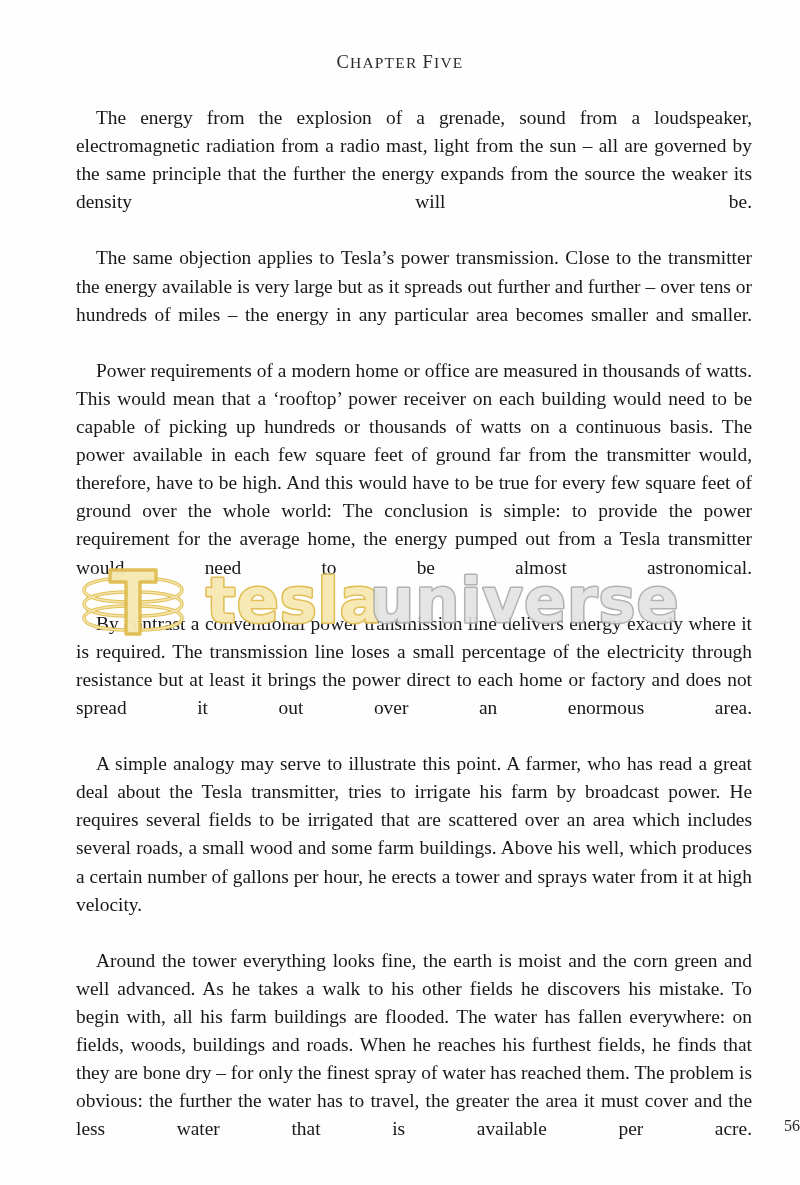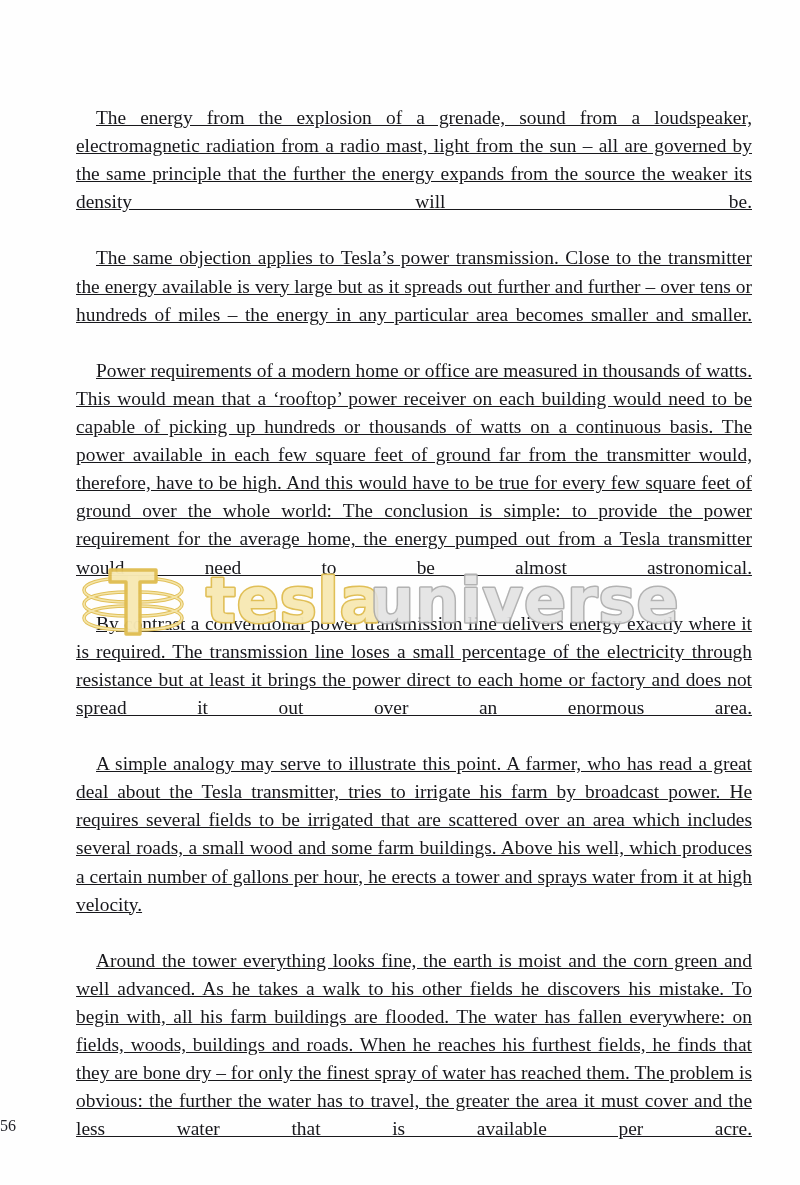"CHAPTER FIVE" div.running-head { html: none -> <div> <span><span>C</span><span>HAPTER</span> <span>F</span><span>IVE</span></span> </div> }
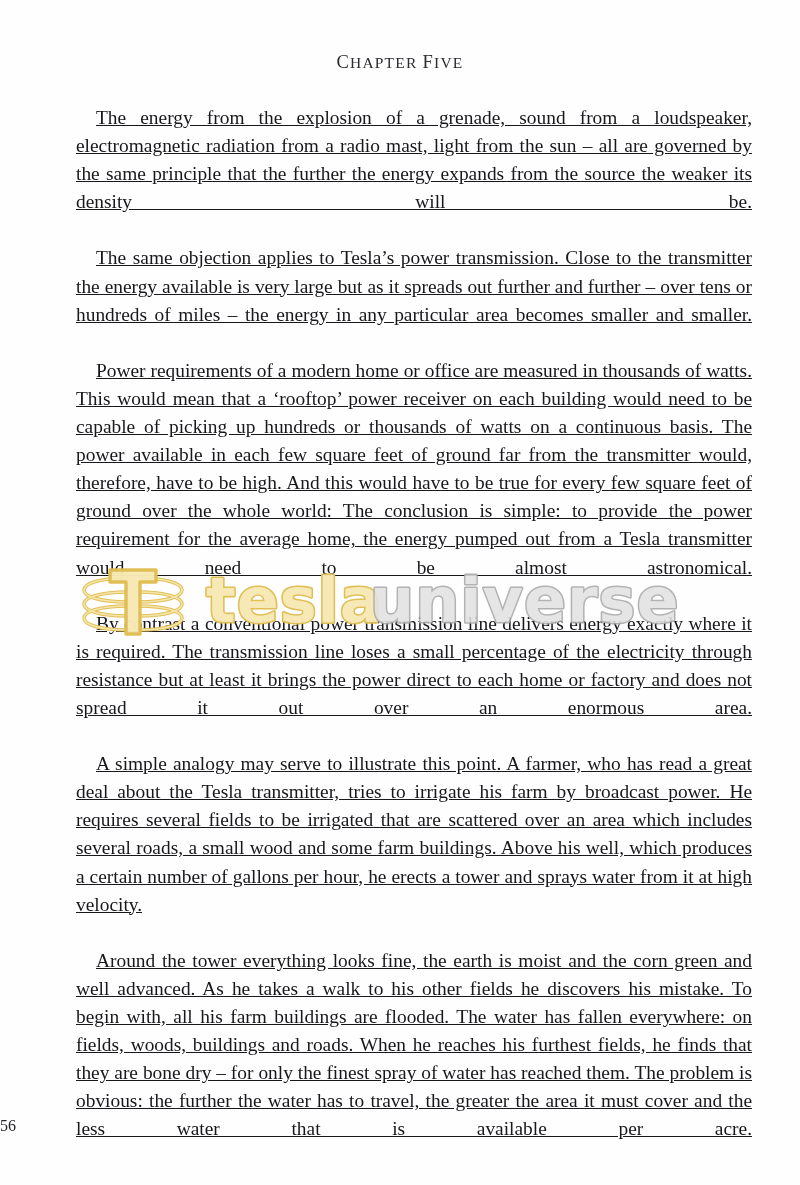"The energy from the explosion" .para { text-decoration: underline -> none }
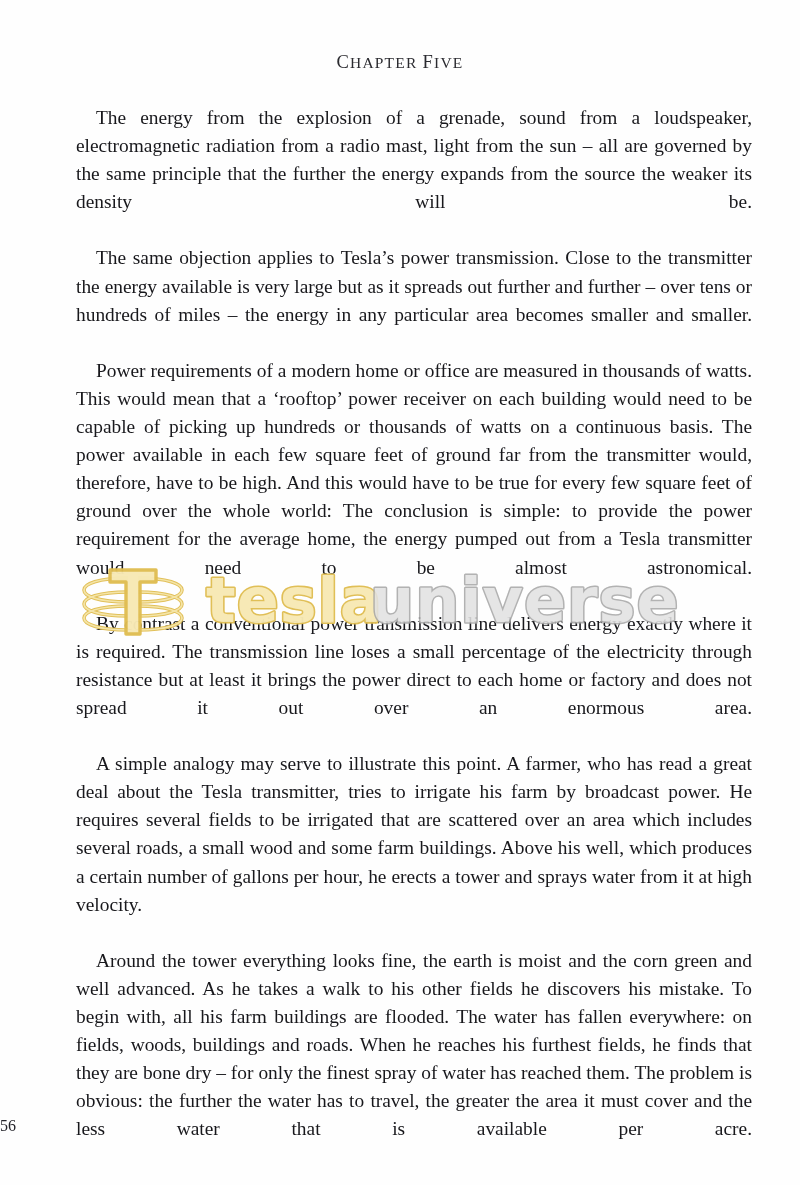"56" .folio { text-align: left -> right }
